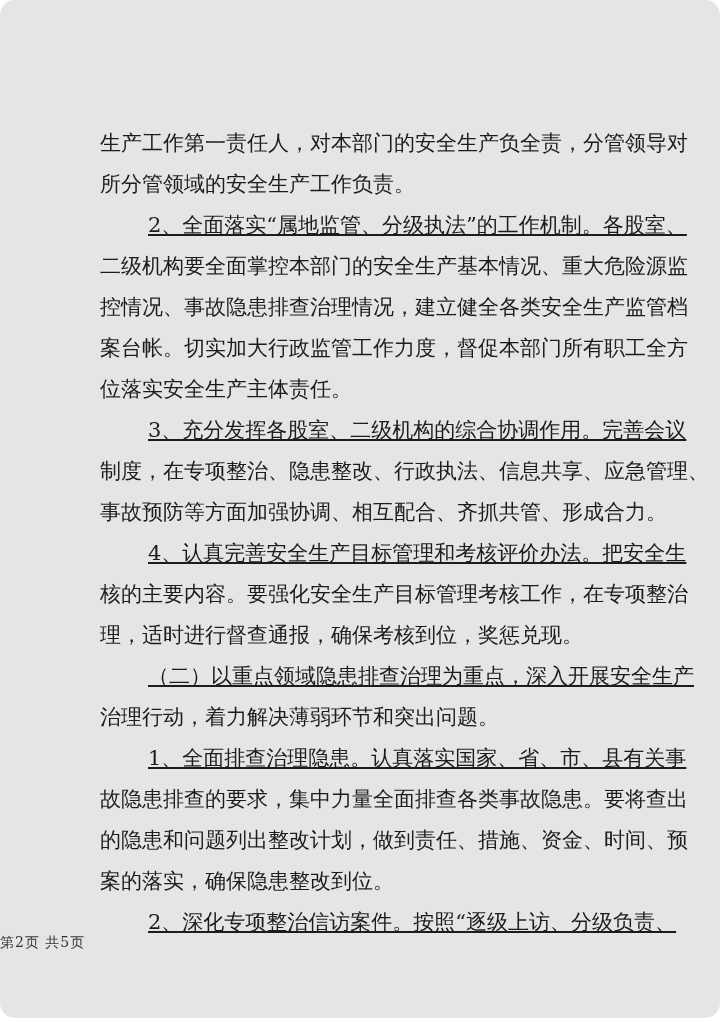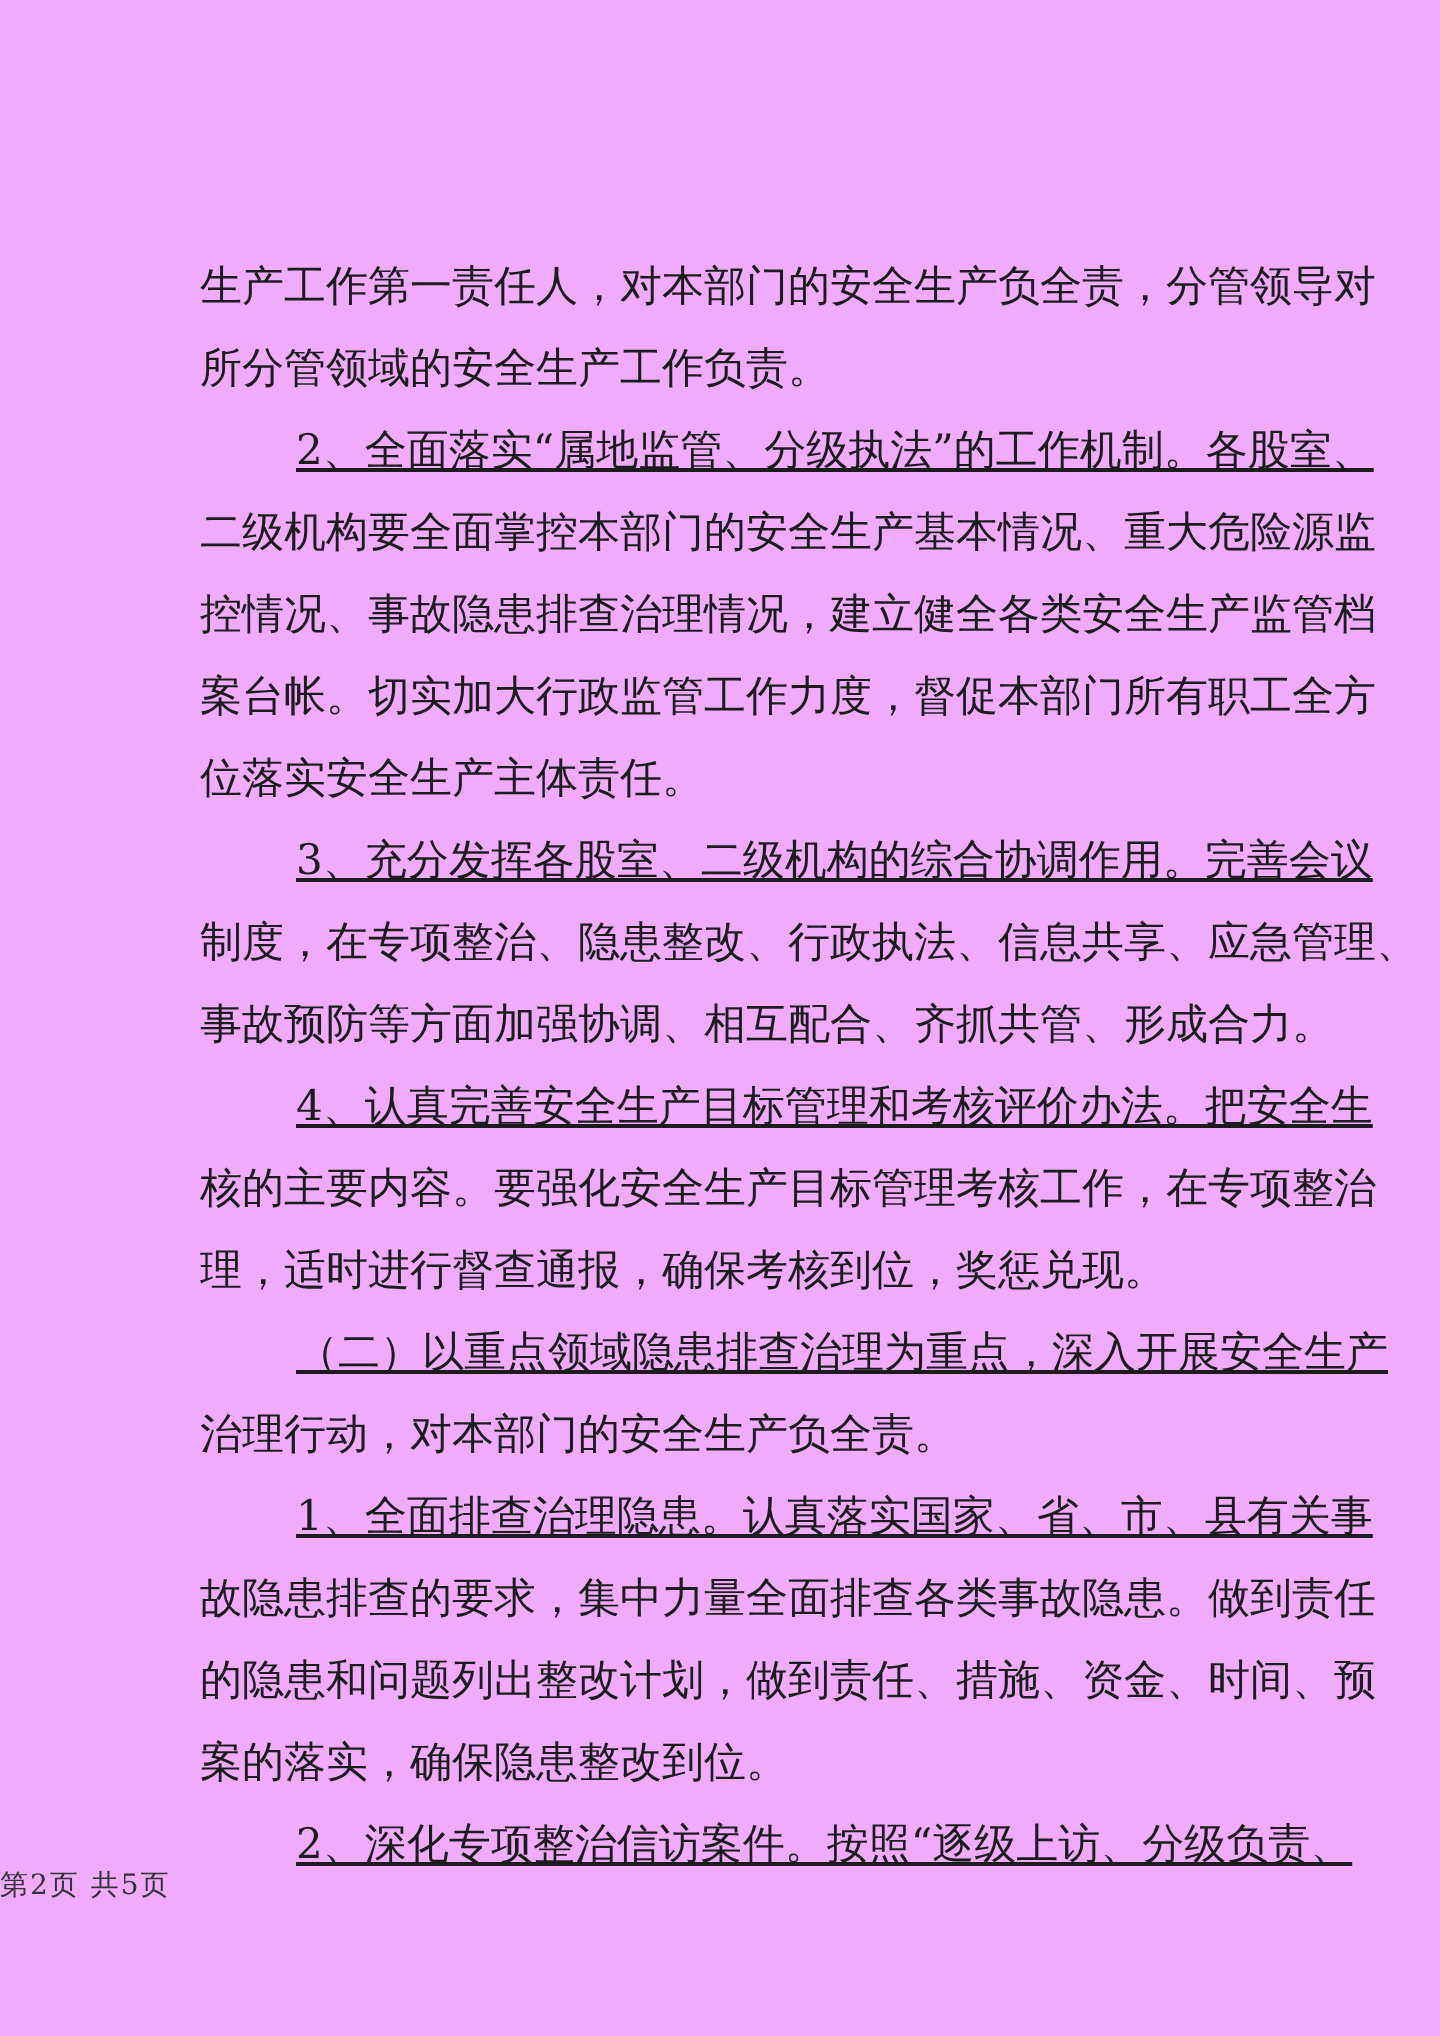"生产工作第一责任人，对本部门的安全生产负全责，分管领导对" .page { background: #f0abfc -> #e5e5e5; border-radius: none -> 15px }
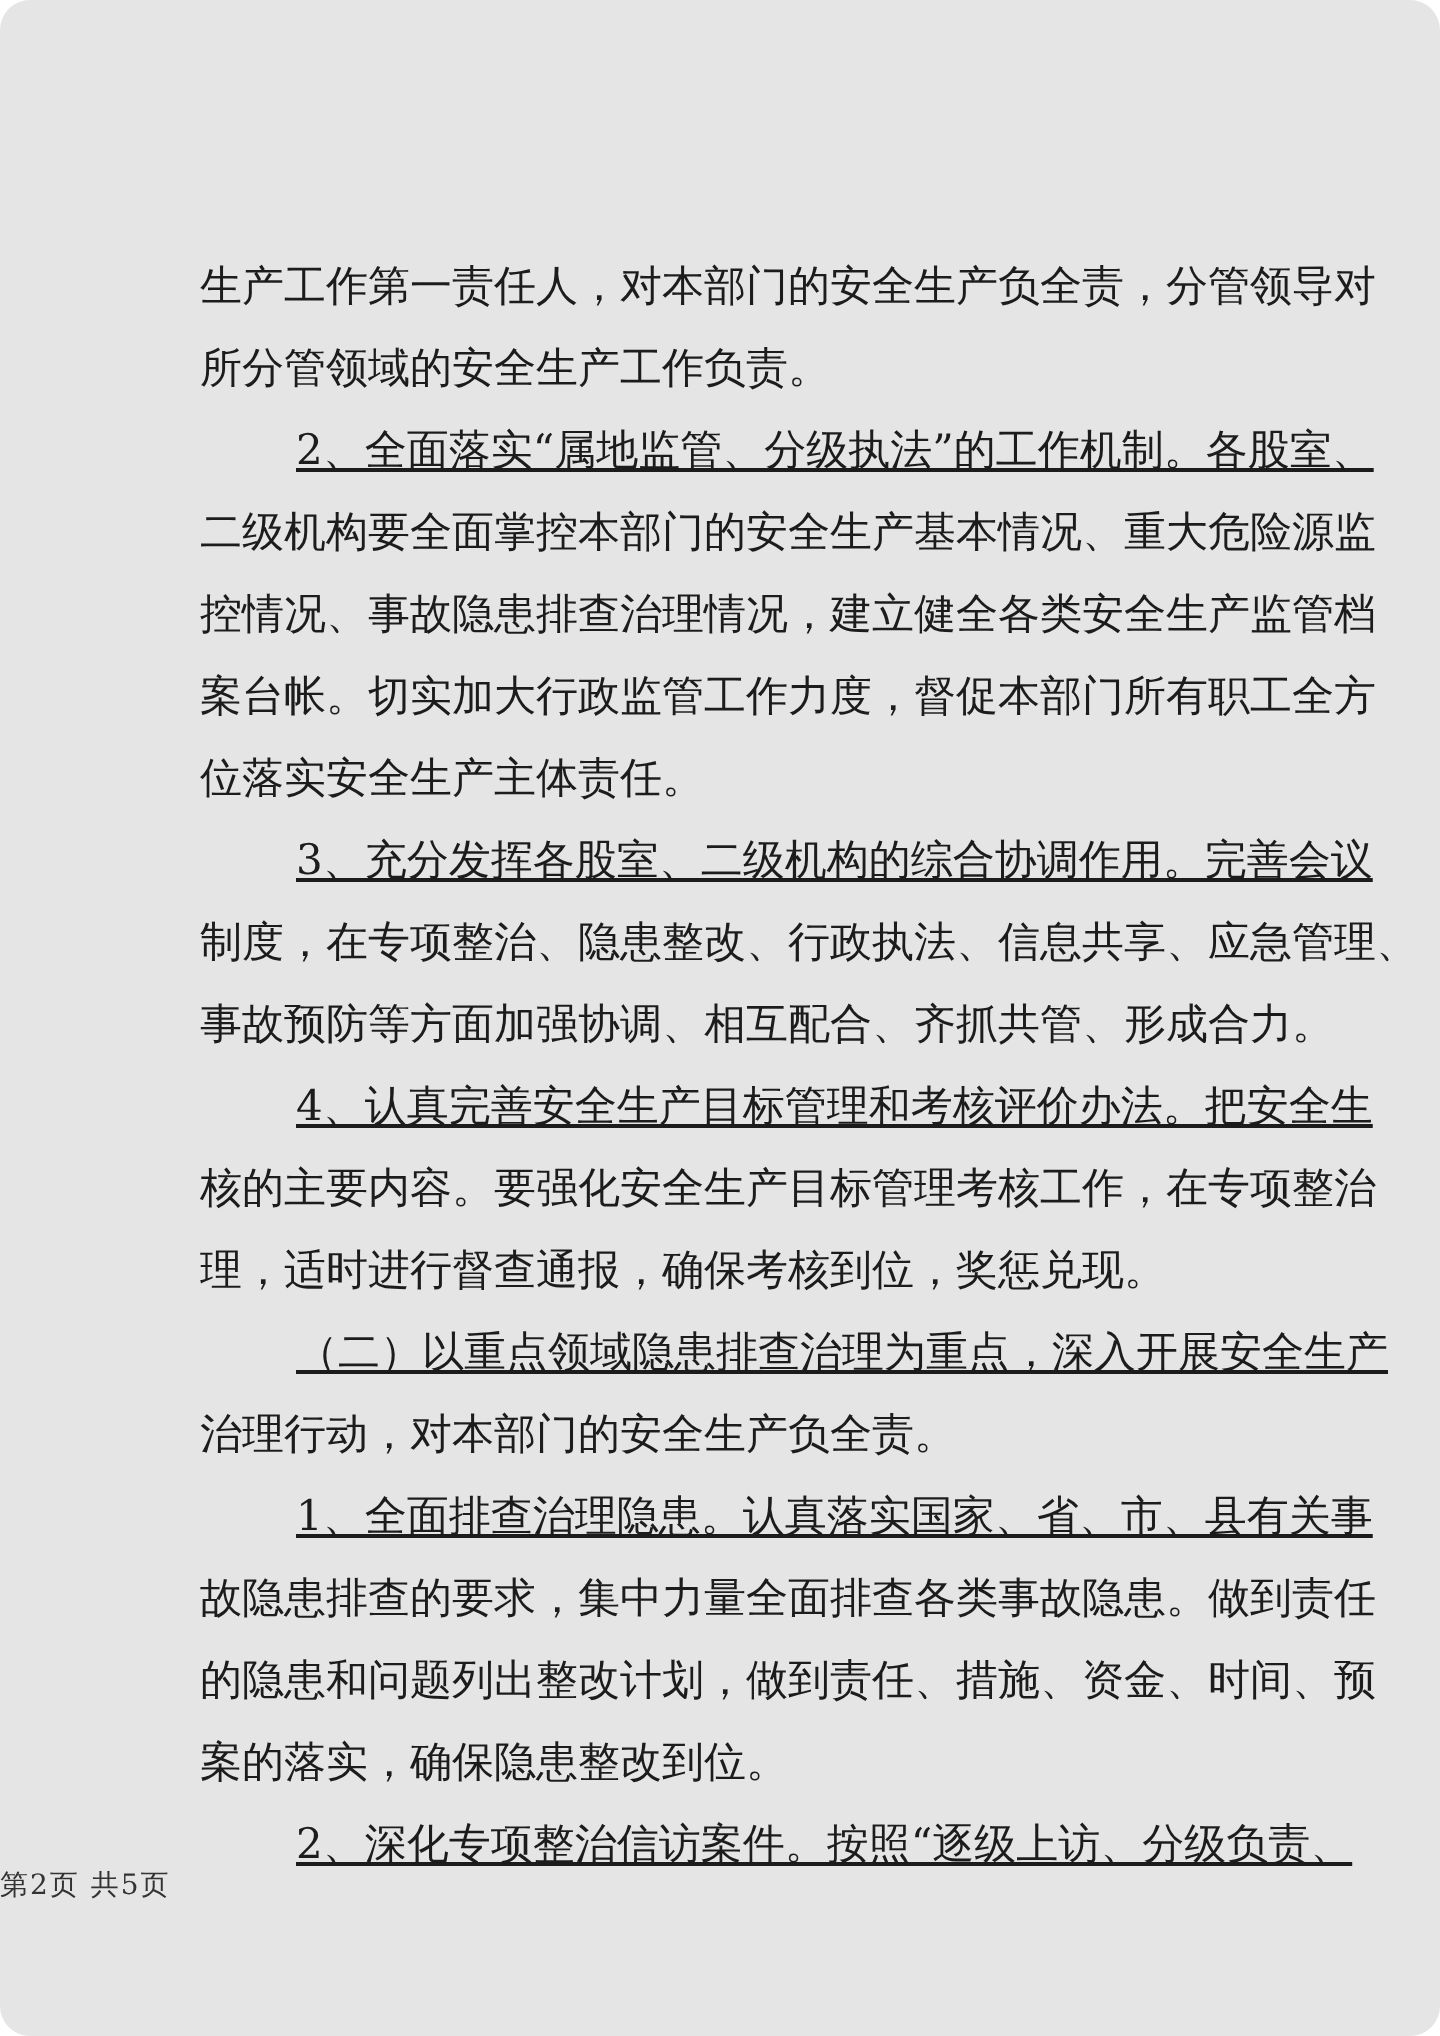"治理行动，对本部门的安全生产负全责。" div.line { text: 对本部门的安全生产负全责 -> 着力解决薄弱环节和突出问题 }
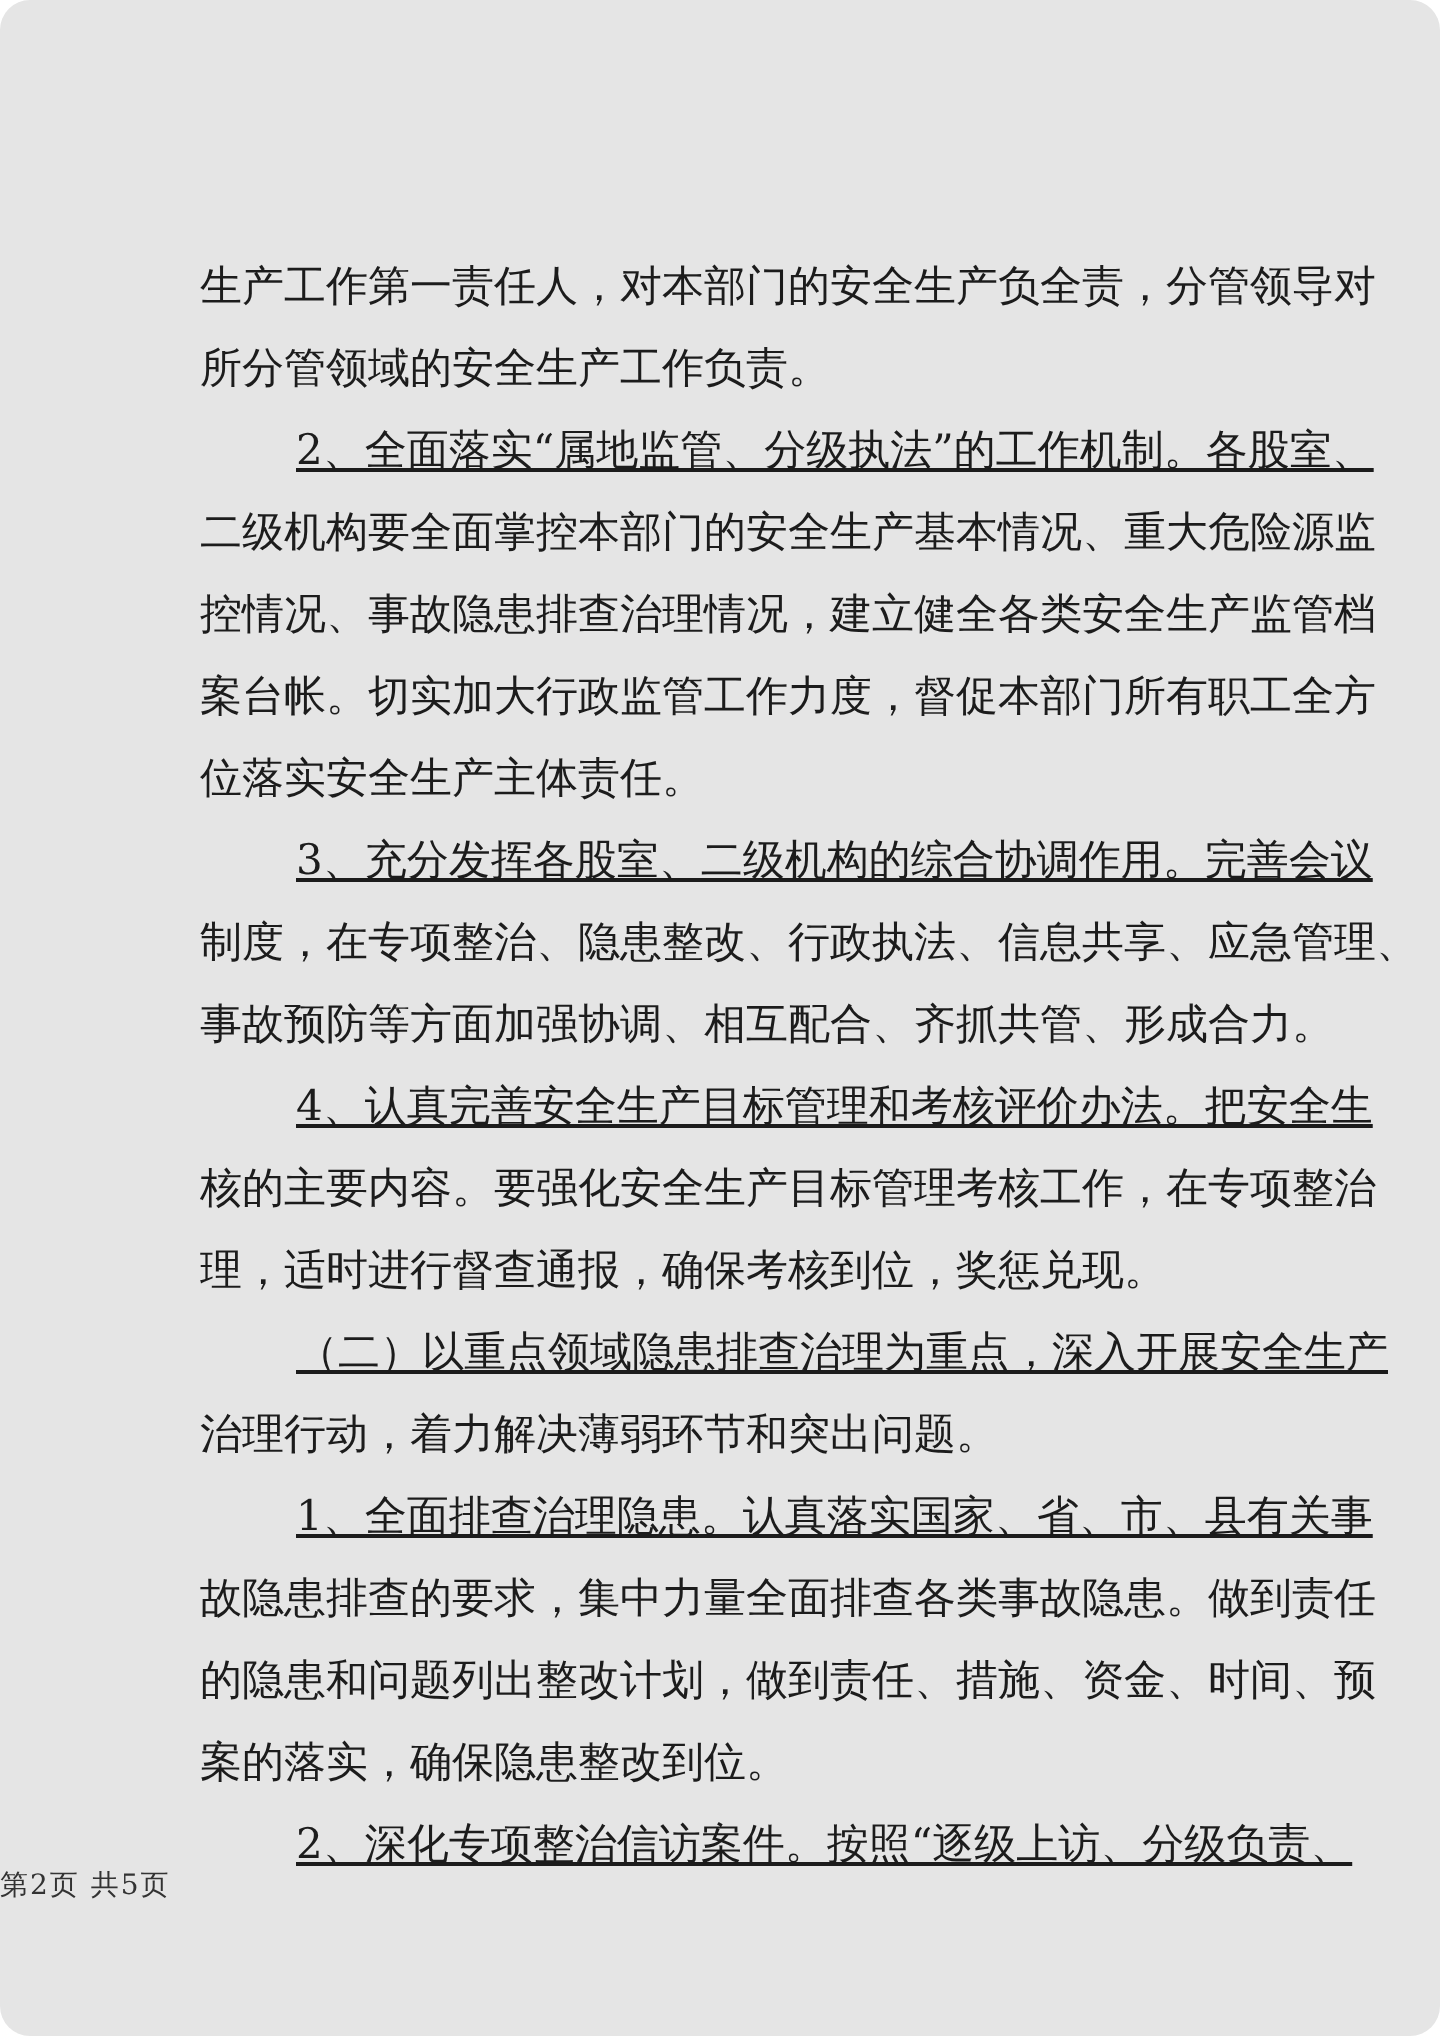"故隐患排查的要求，集中力量全面排查各类事故隐患。做到责任" div.line { text: 做到责任 -> 要将查出 }
